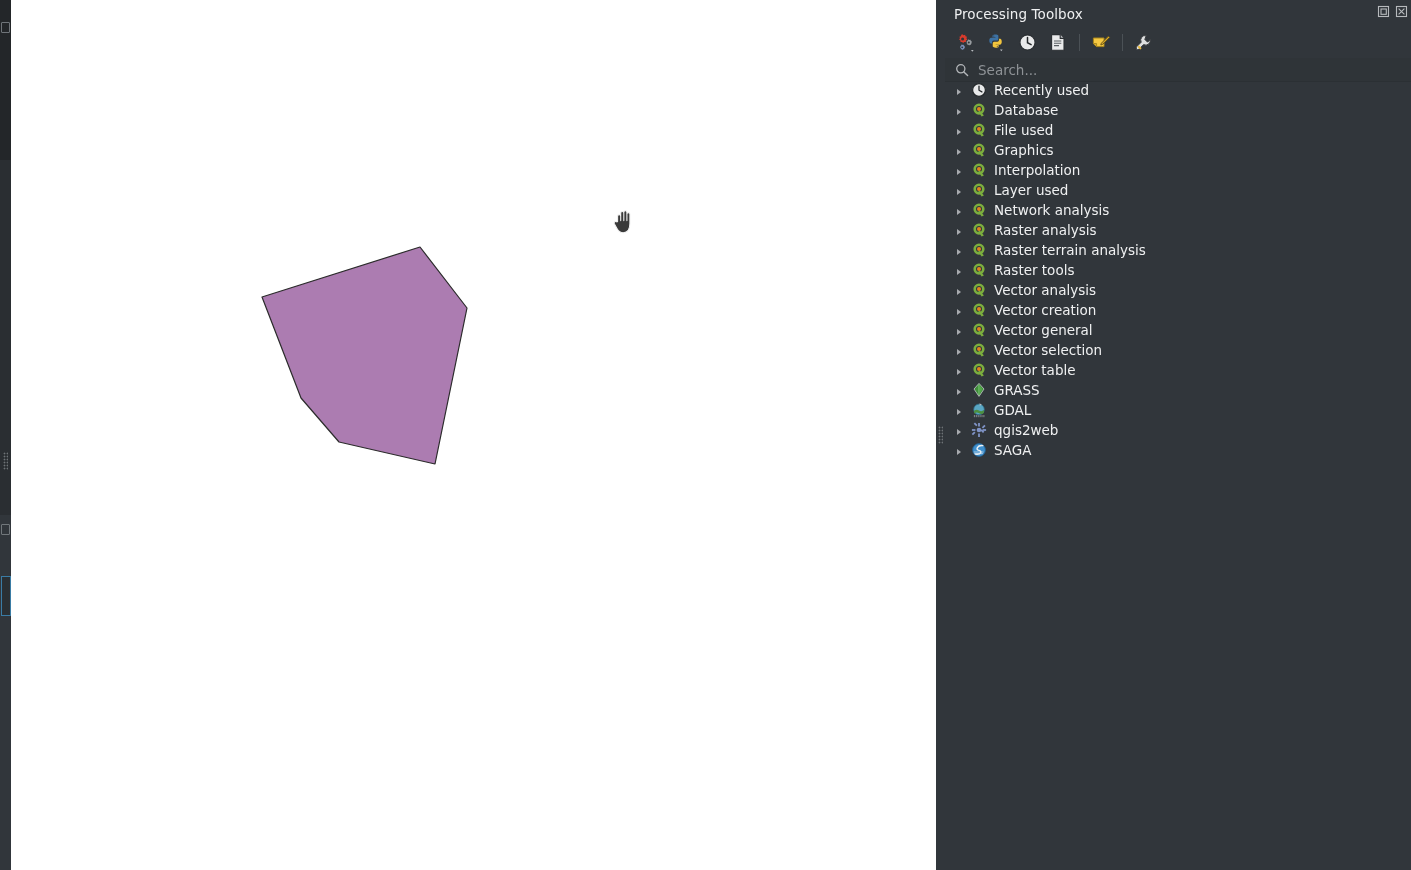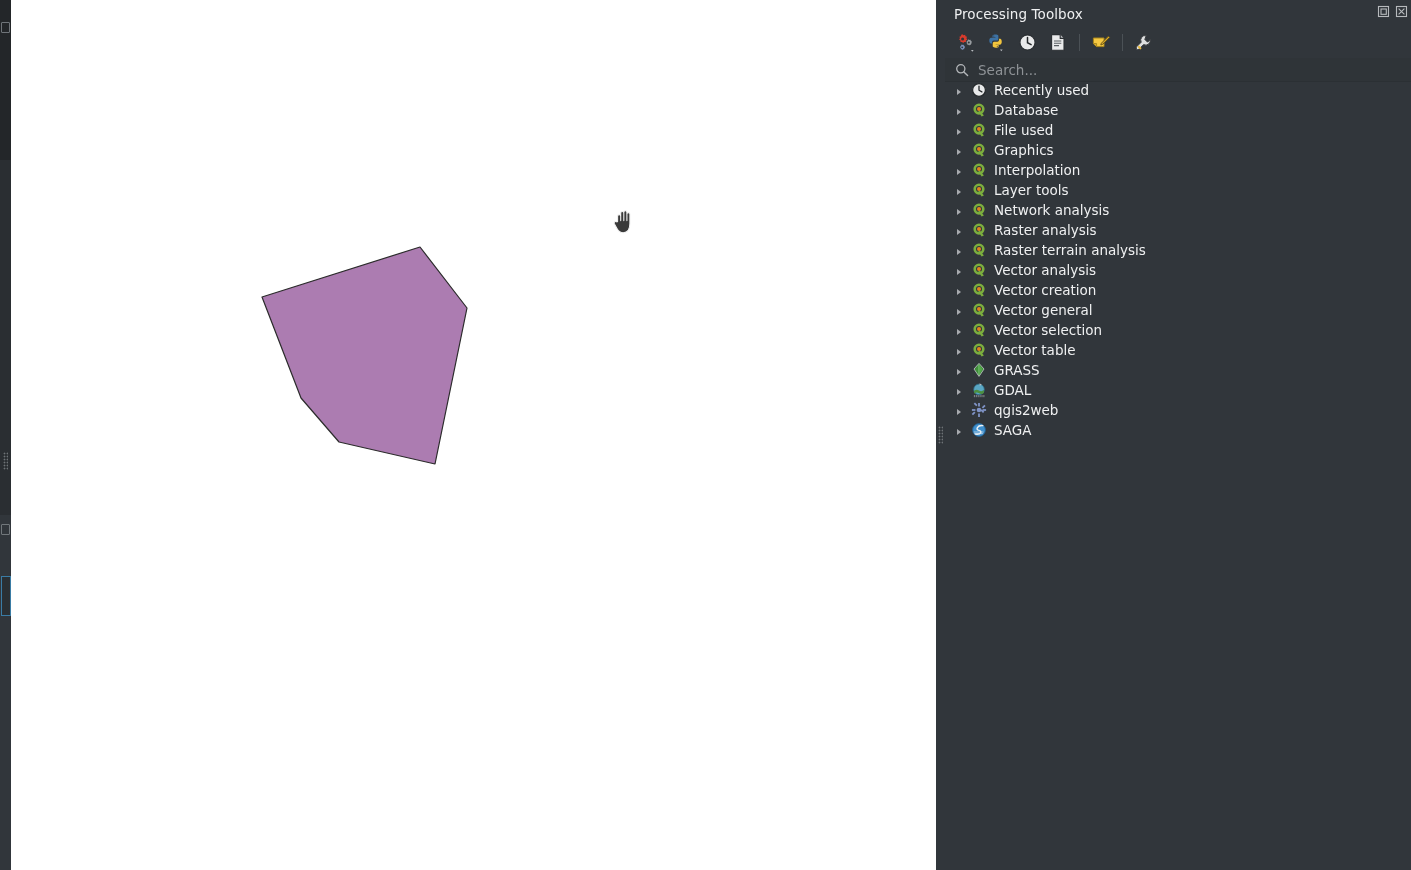"Layer tools" span.node-label { text: tools -> used }
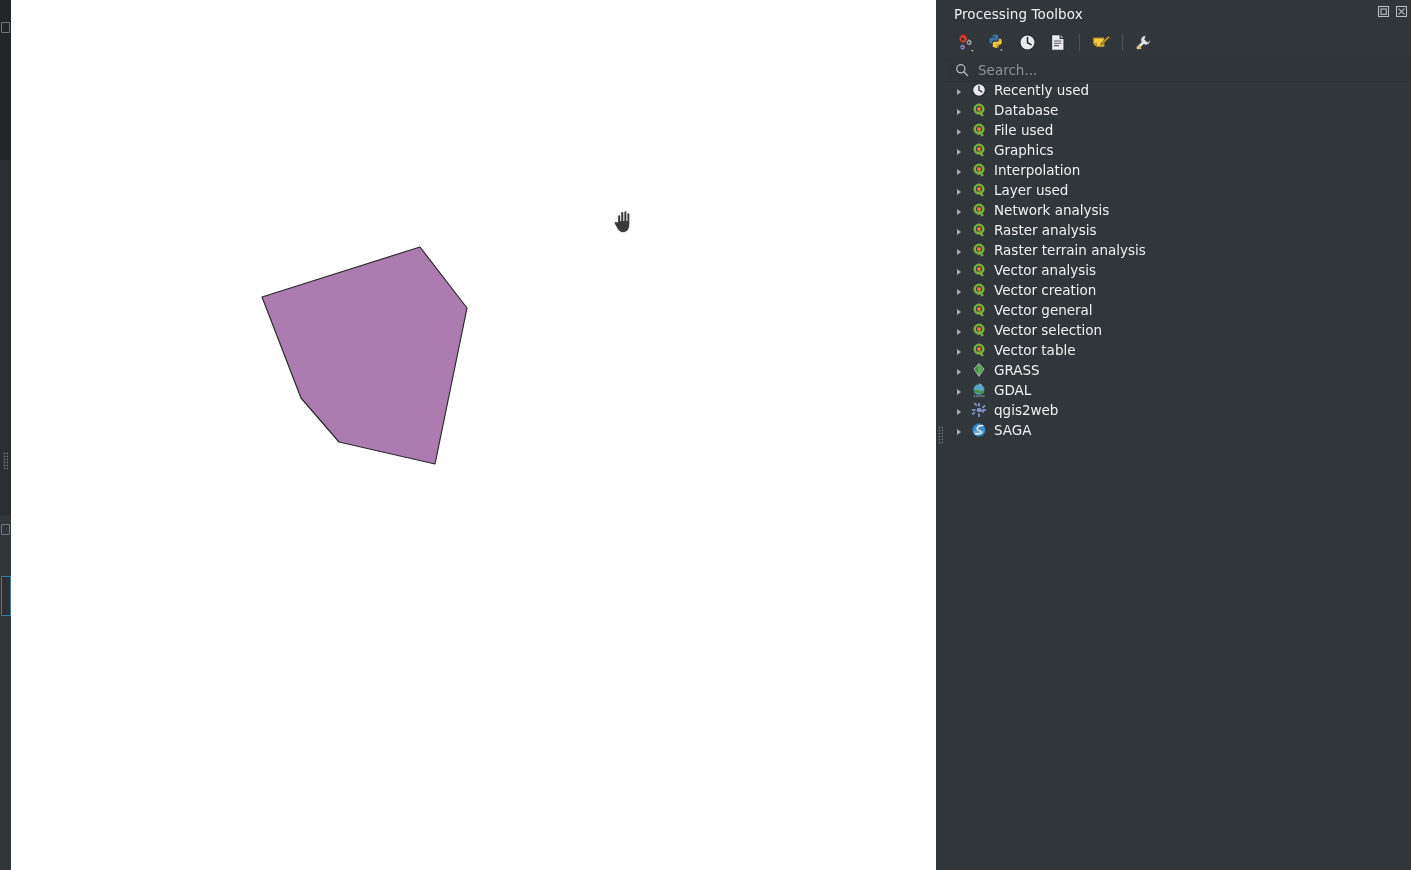"Raster tools" div.tree-item { html: none -> <div> <span> <span></span> </span> <span> <svg> <path></path> <path></path> <circle></circle> </svg> </span> <span>Raster tools</span> </div> }
